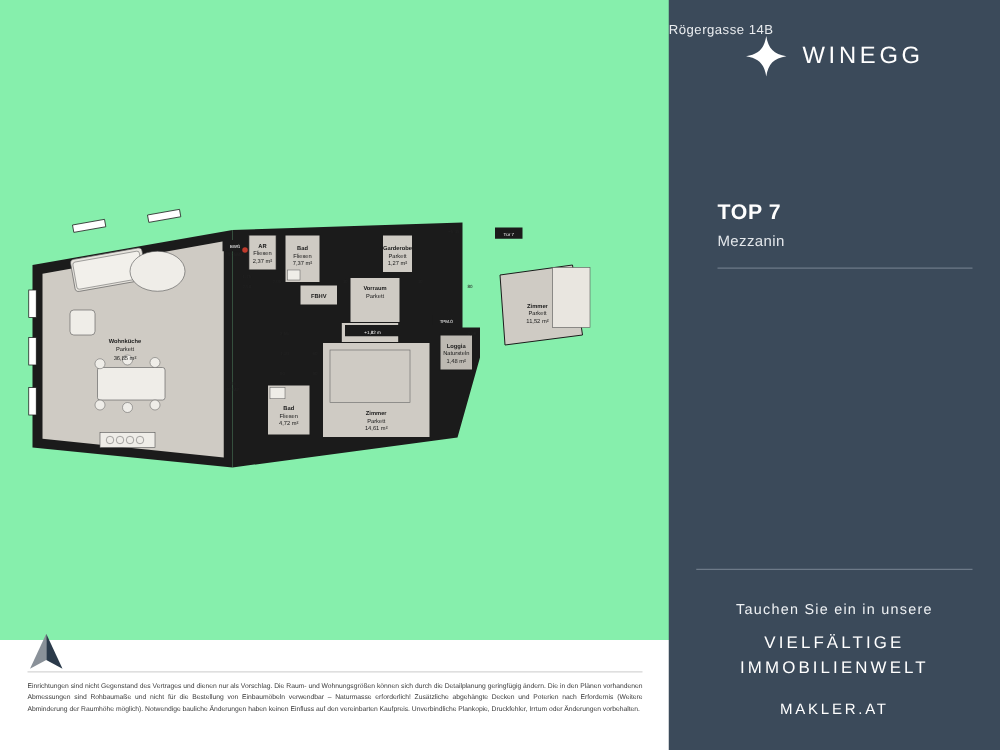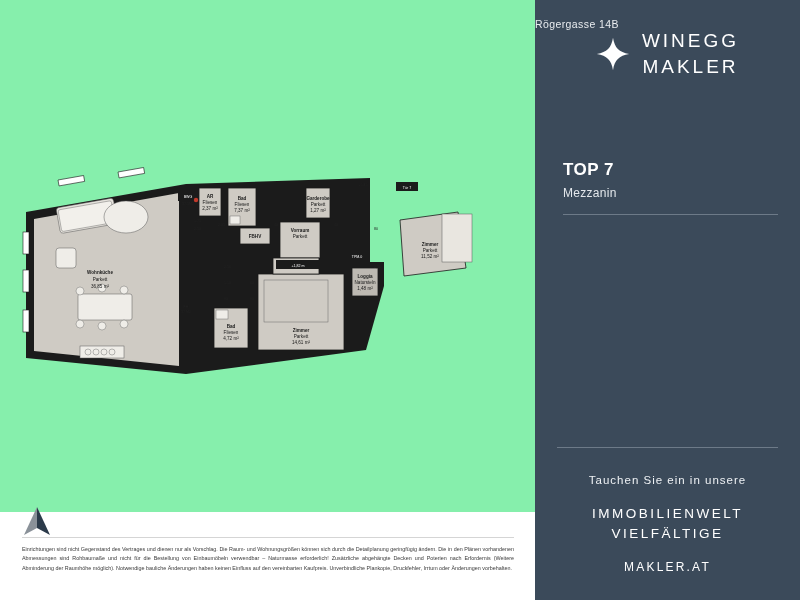"MAKLER" div.brand-name { html: <div>MAKLER</div> -> none }
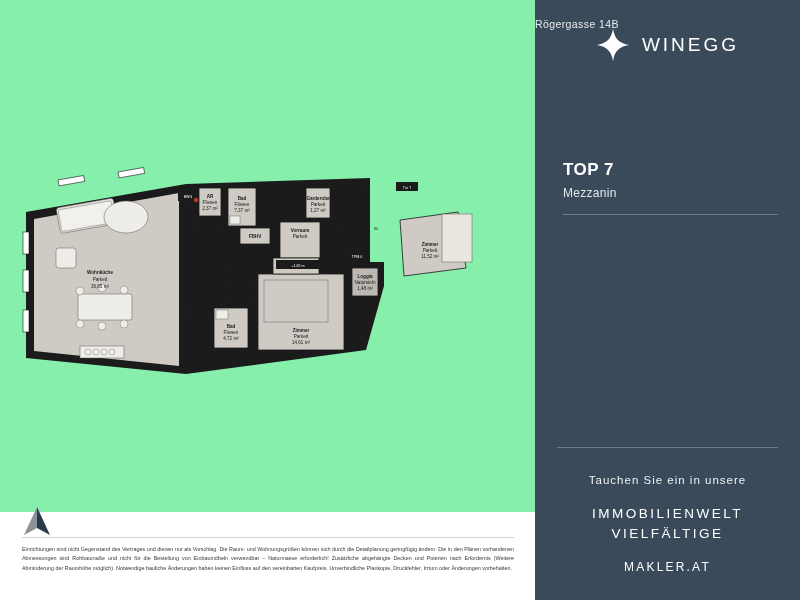"TOP 7" .top-block { left: 28px -> 39px }
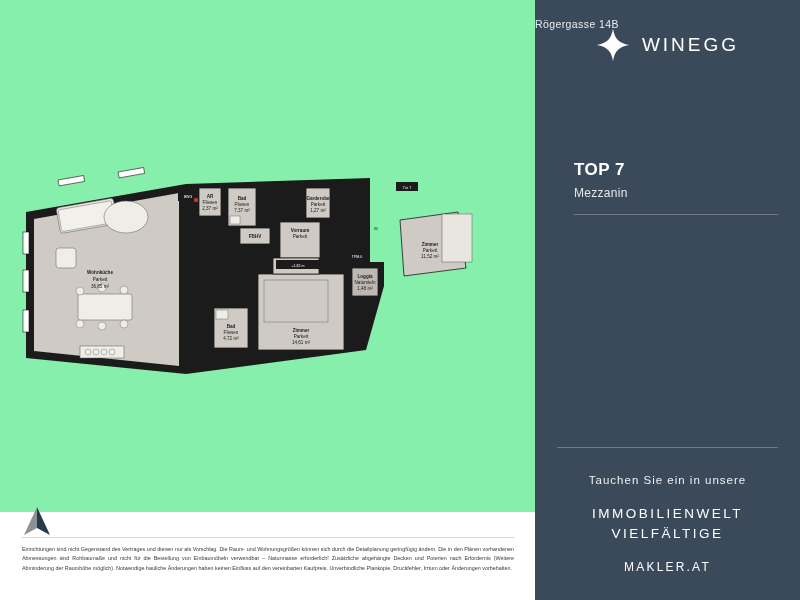"Tauchen Sie ein in unsere" .f-line1 { margin-bottom: 18px -> 10px }
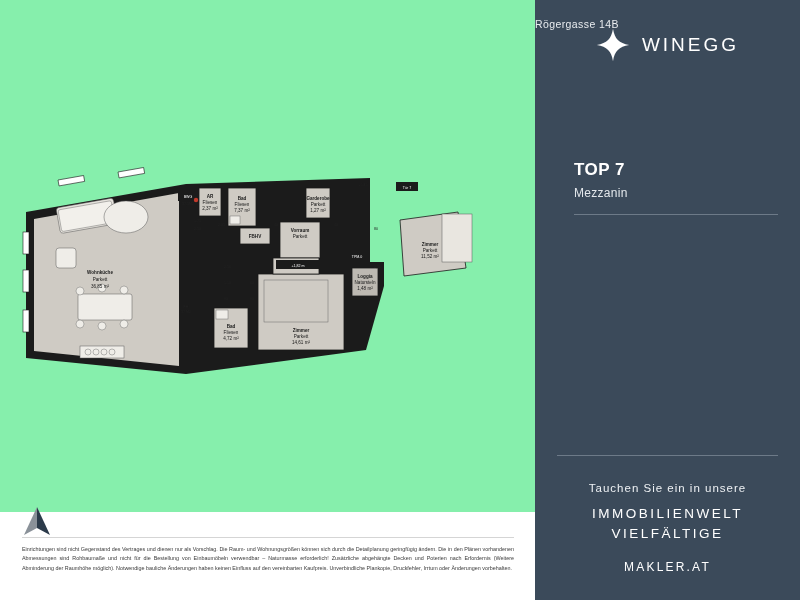"IMMOBILIENWELT" div.f-line2 { order: before "VIELFÄLTIGE" -> after "VIELFÄLTIGE" }
